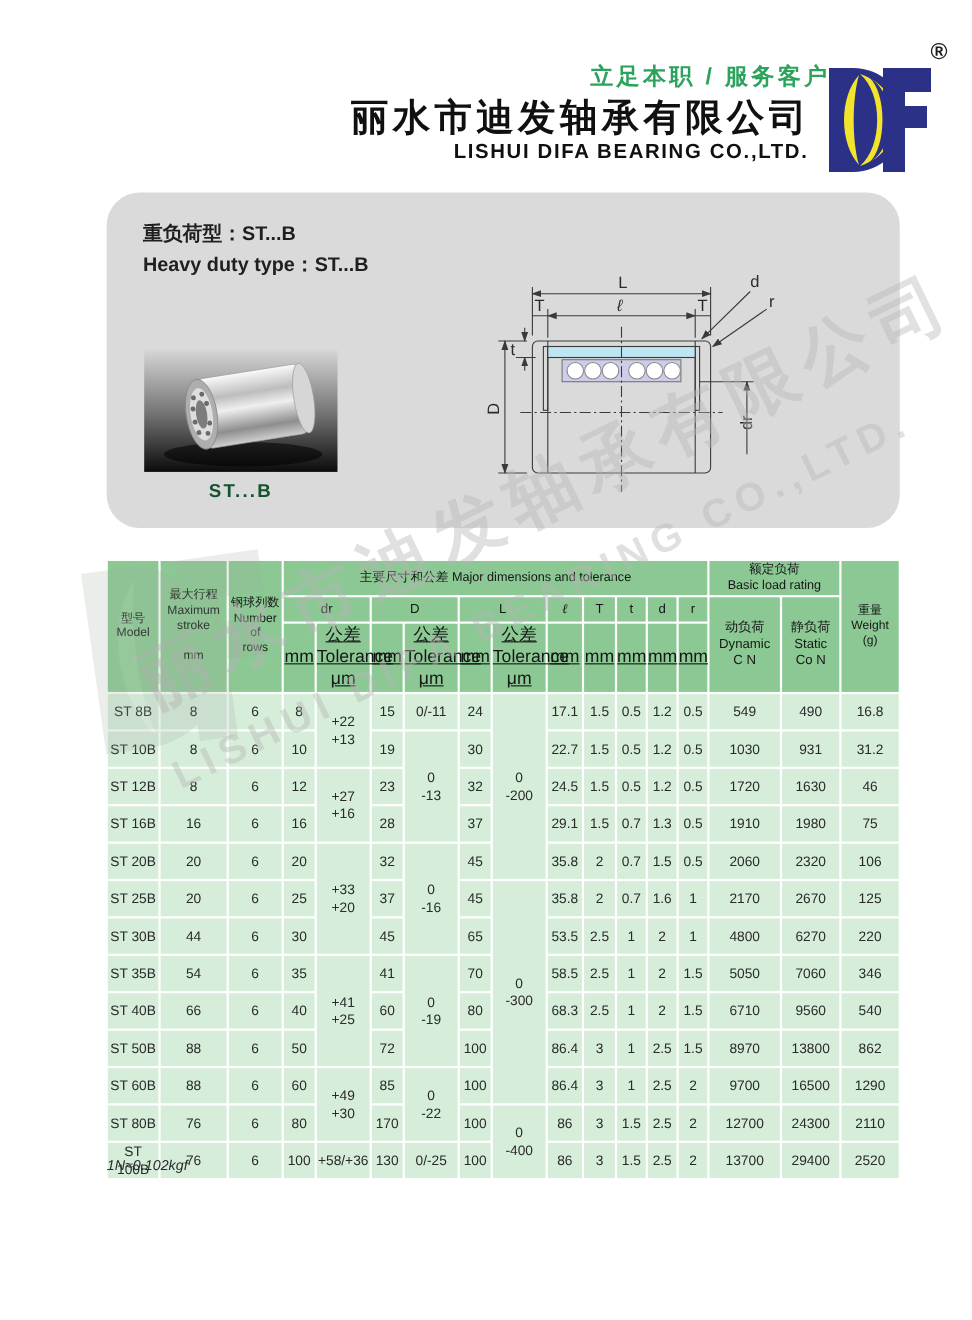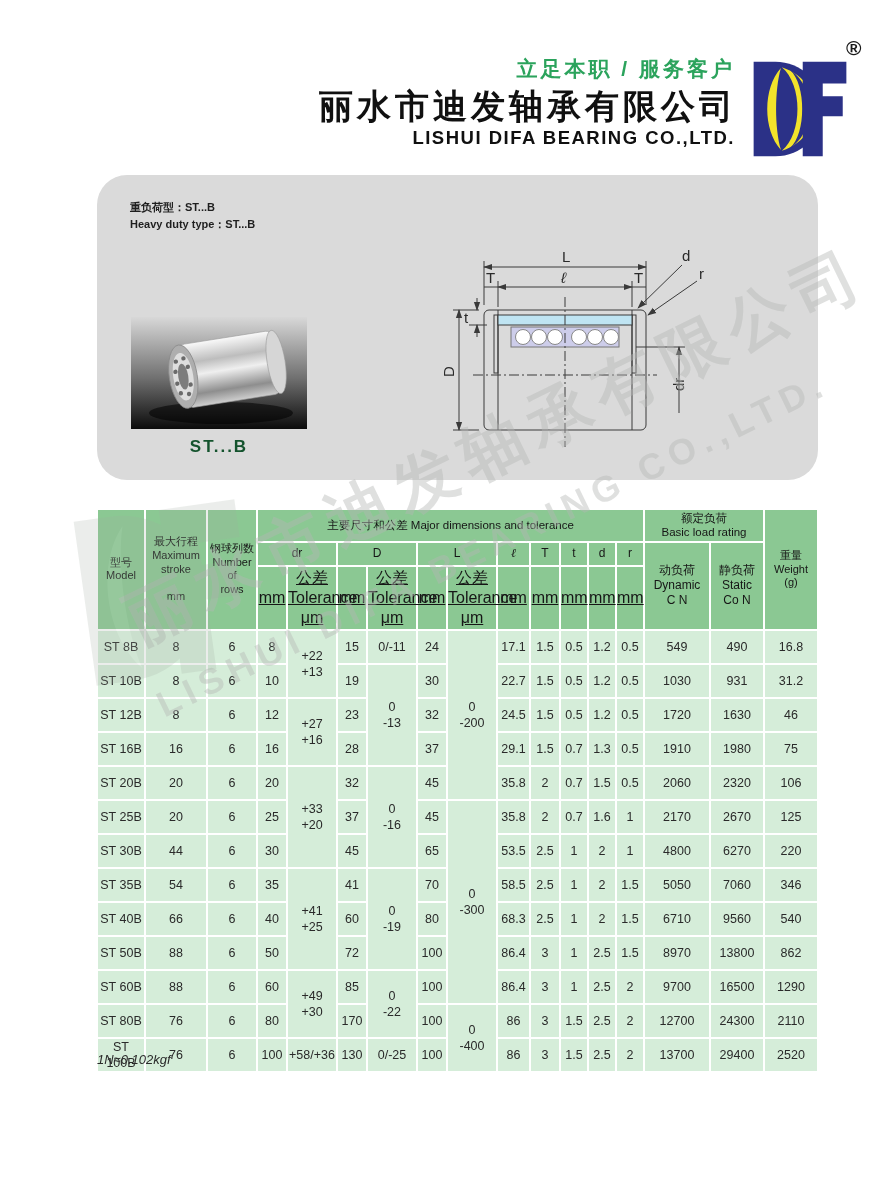"立足本职 / 服务客户" .slogan { padding-left: none -> 20px }
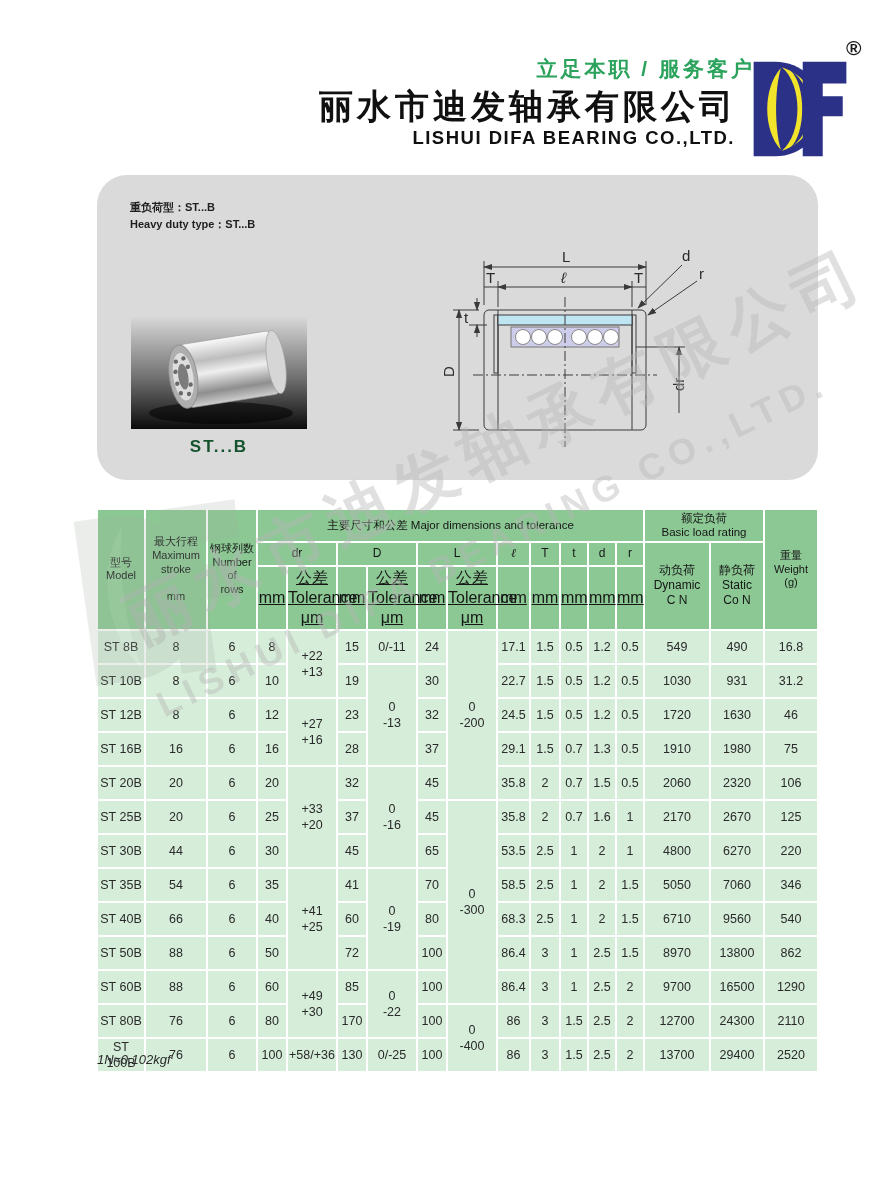"重负荷型：ST...B" .panel-title { font-size: 11px -> 18px }
